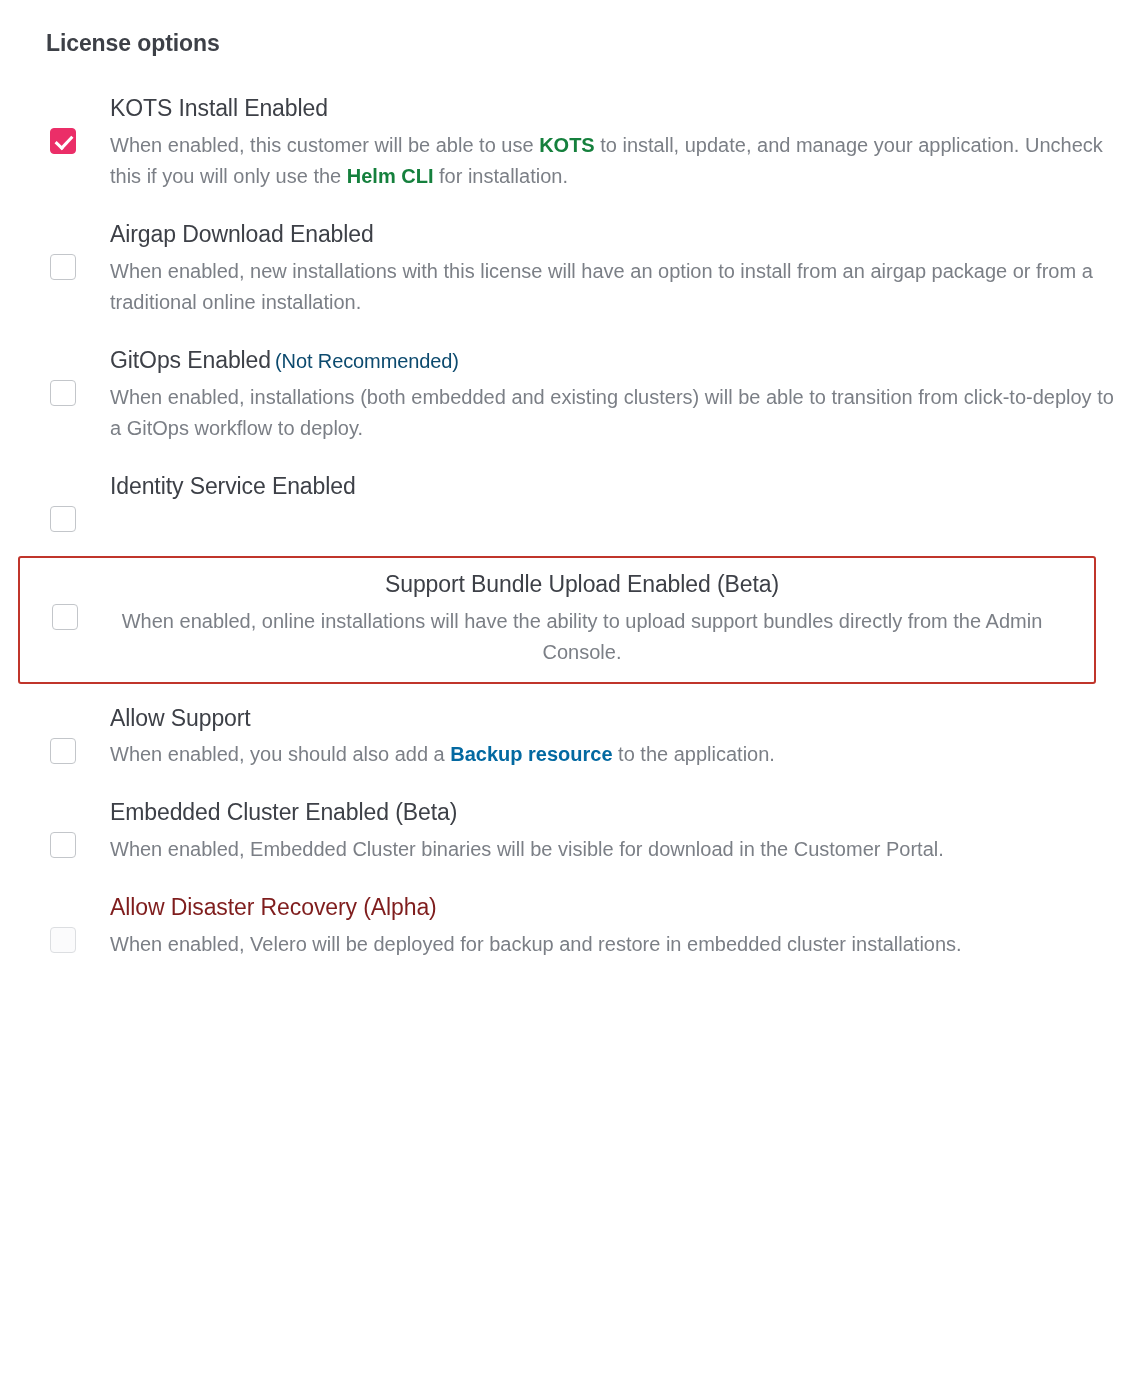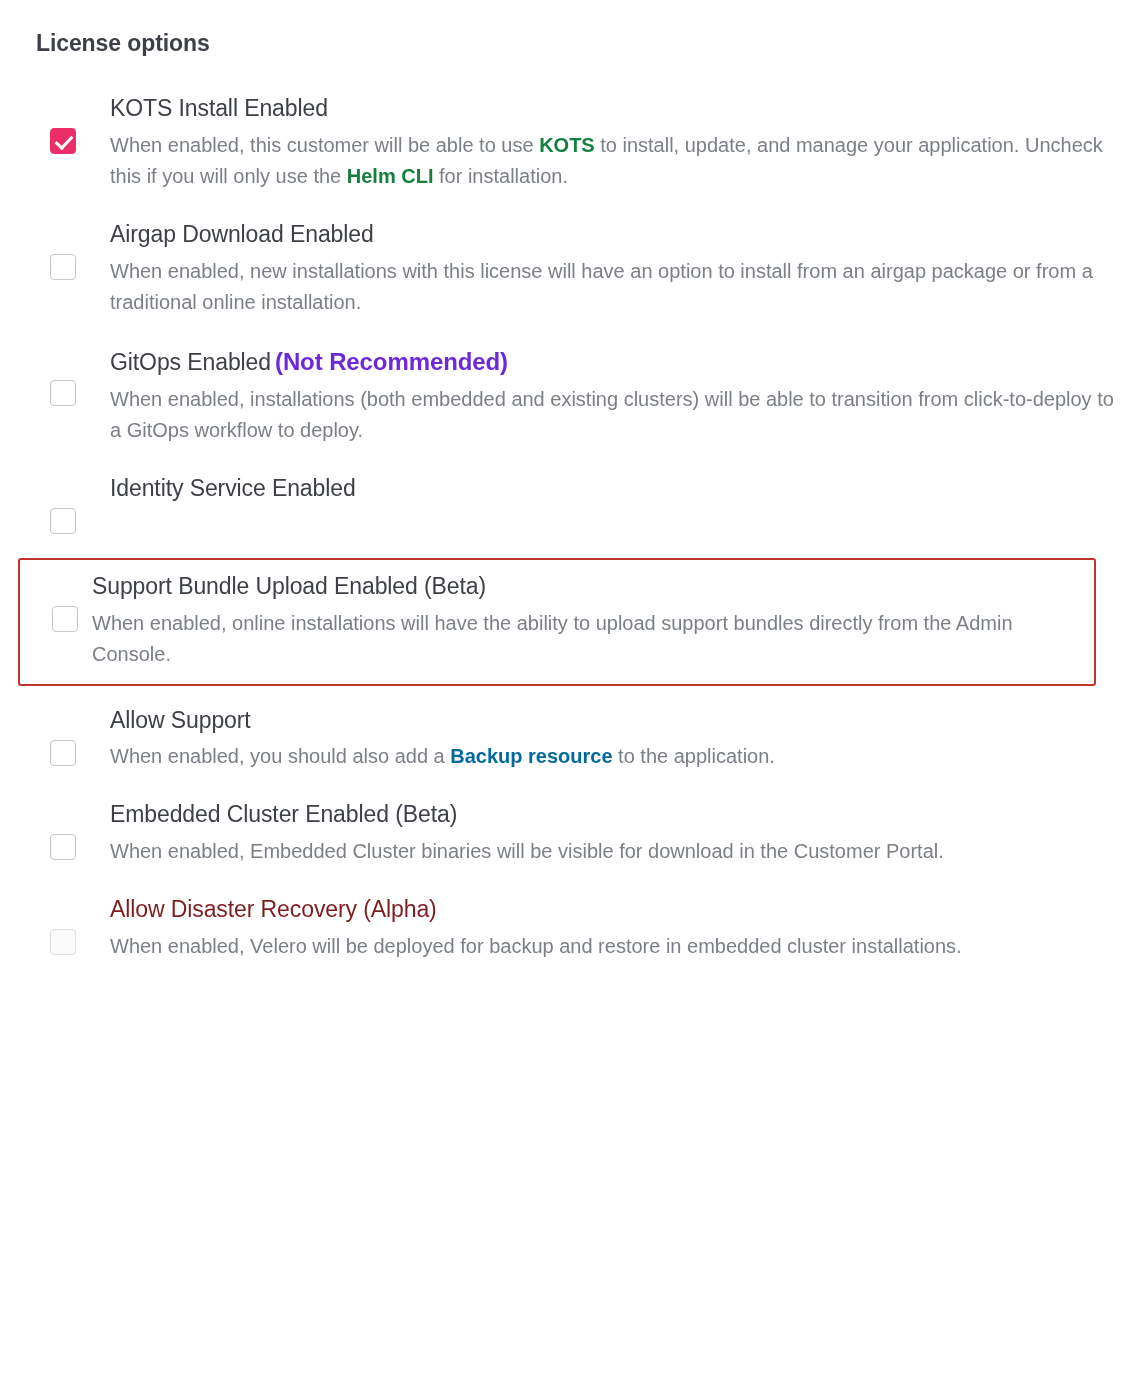"License options" .section-title { margin: 0 0 34px 8px -> 0 0 34px 18px }
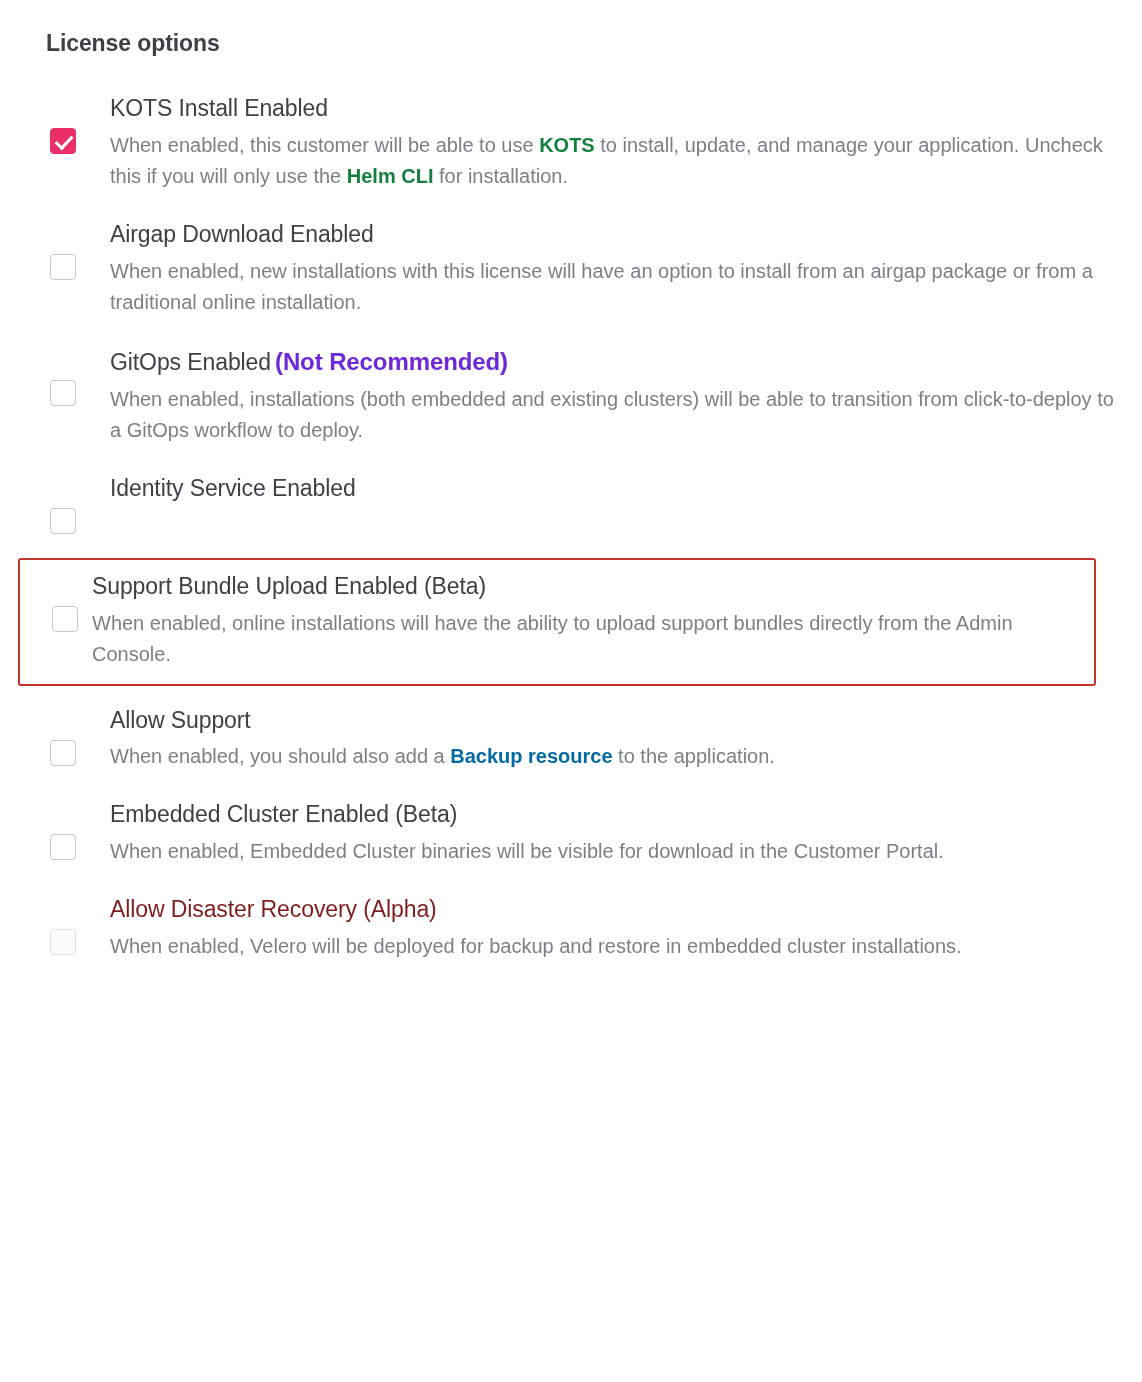"(Not Recommended)" .opt-title .note { color: #6d28d9 -> #0c4a6e; font-size: 24px -> 20px; font-weight: bold -> normal }
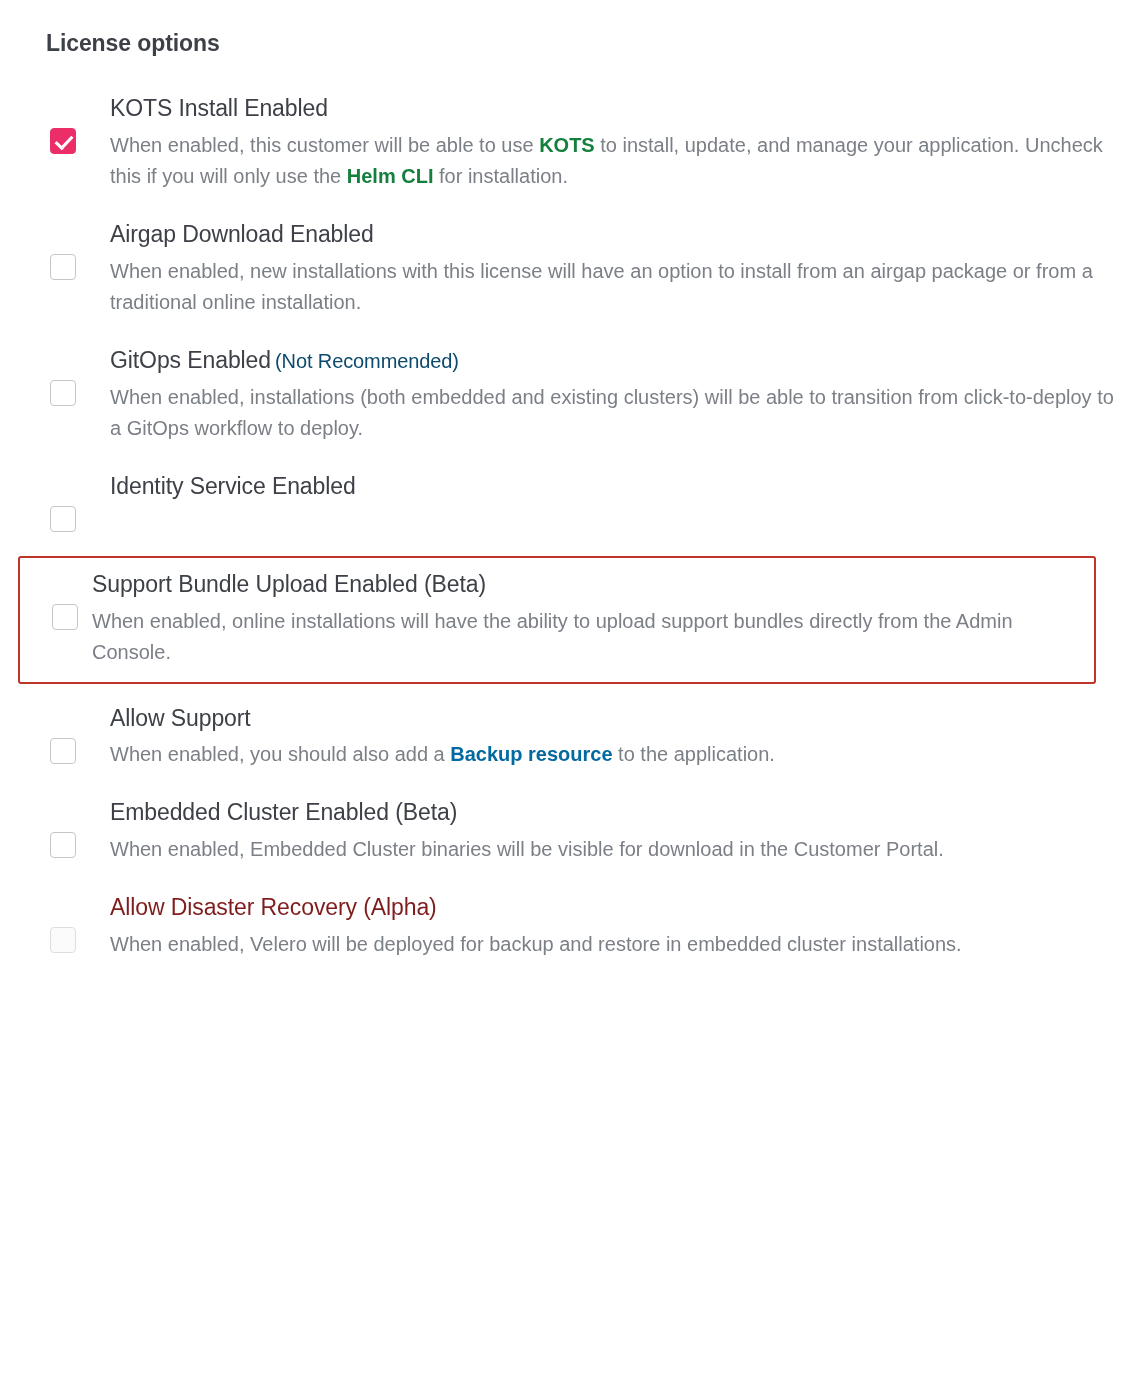"Support Bundle Upload Enabled (Beta)" .option.highlight { text-align: none -> center }
